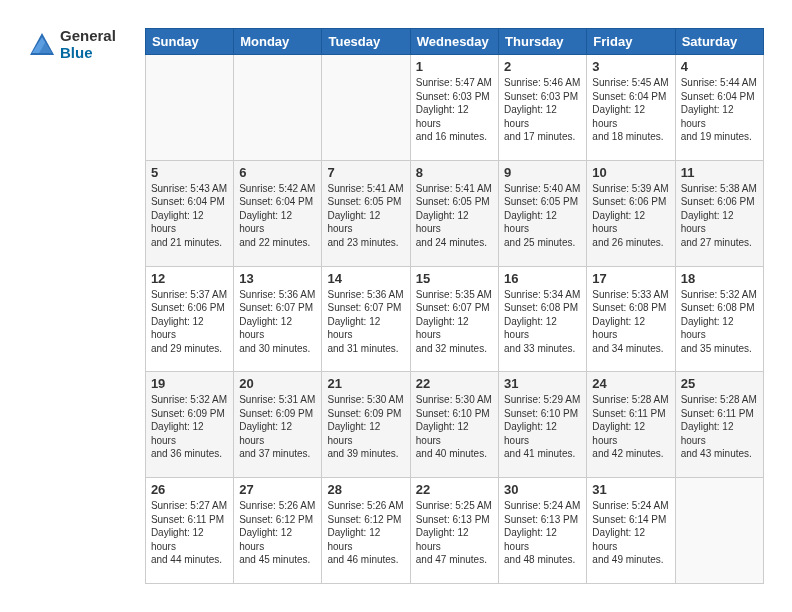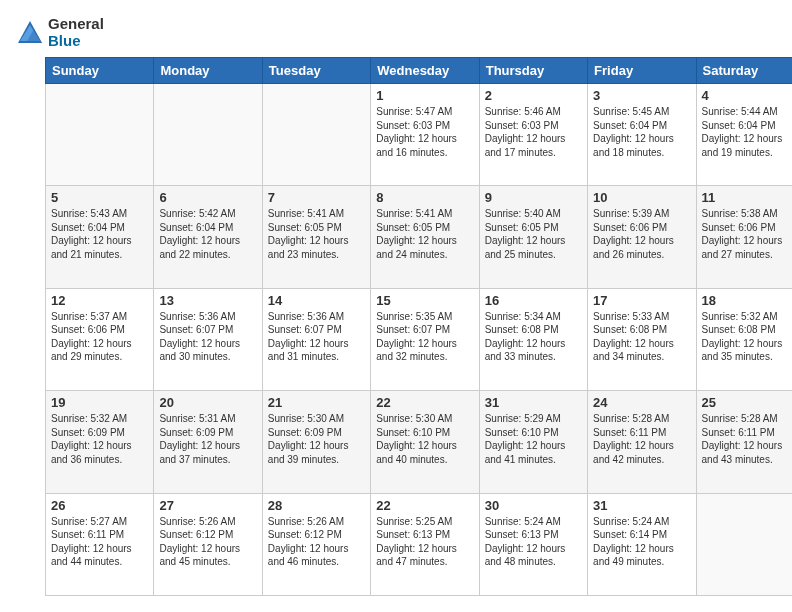"General" .page { flex-direction: column -> none; padding: 16px -> 28px }
